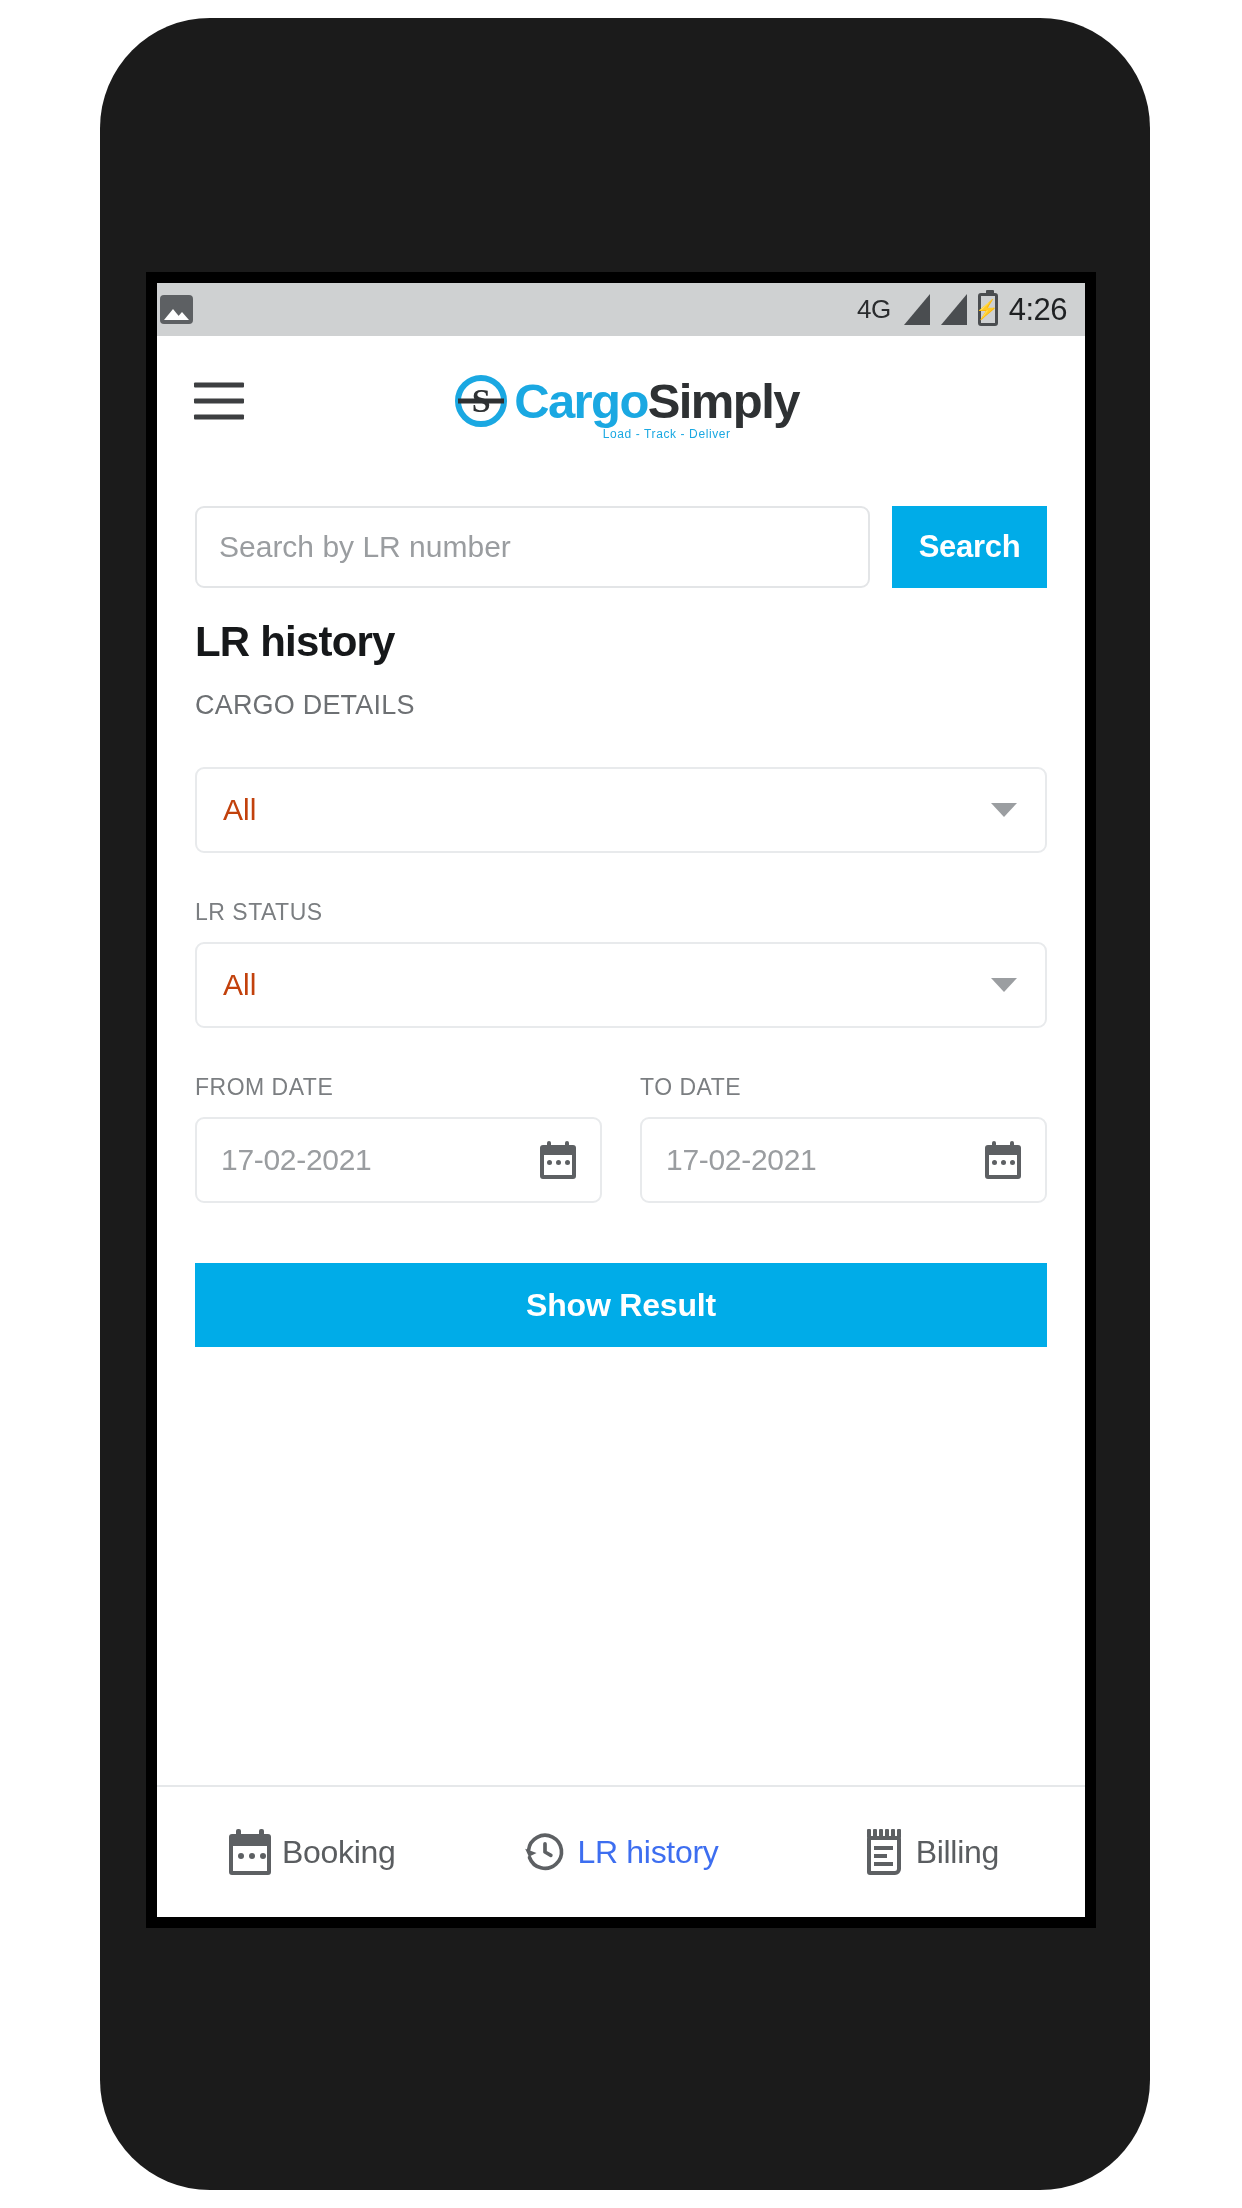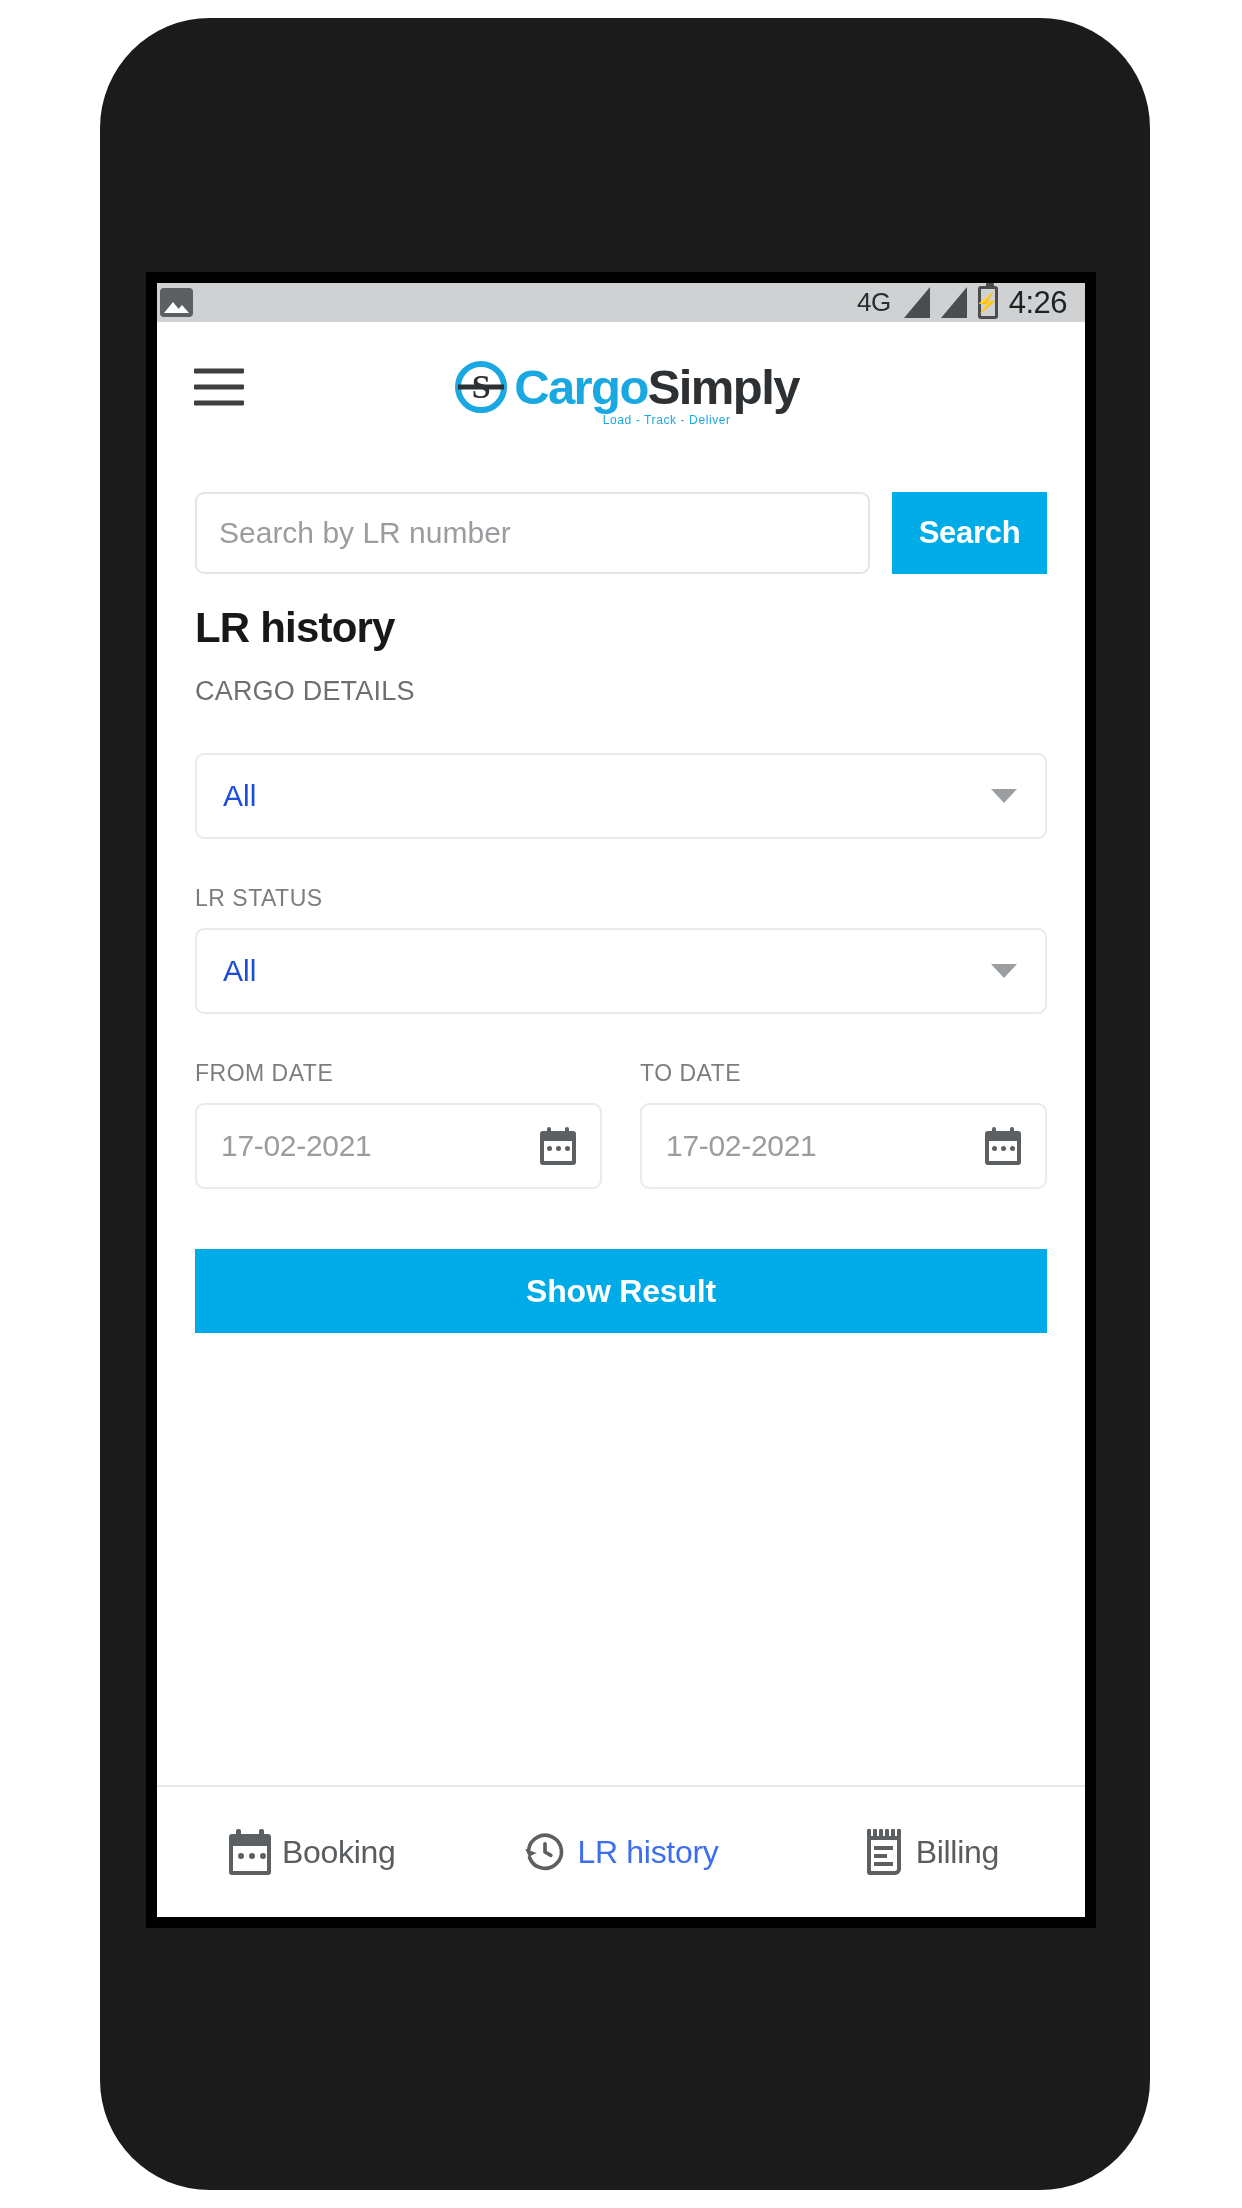"4G" .status-bar { height: 39px -> 53px }
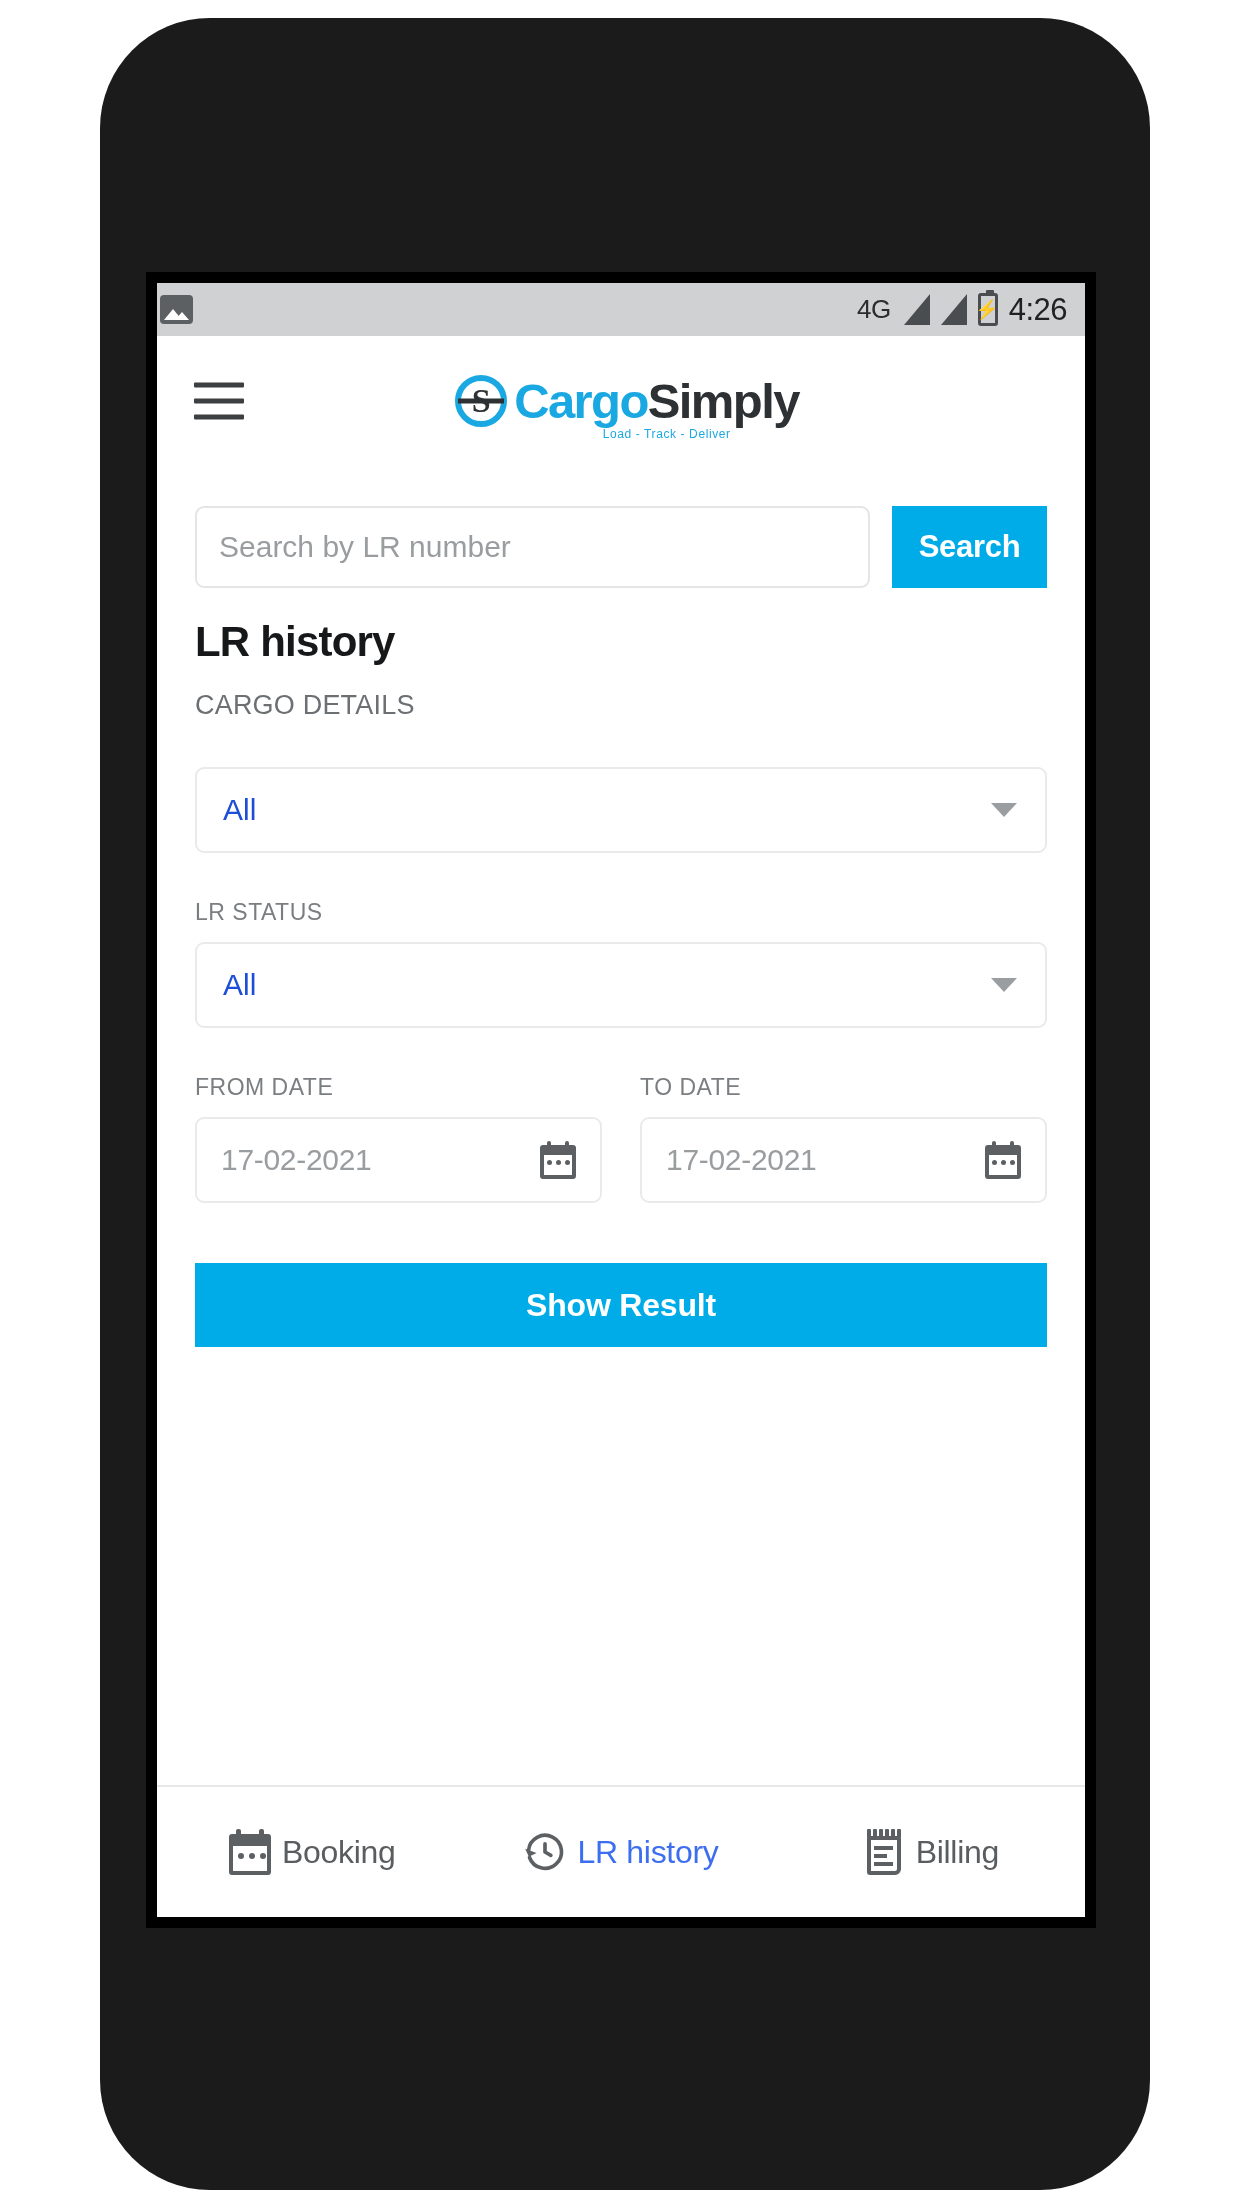"All" .select-value { color: #1d4ed8 -> #c2410c }
